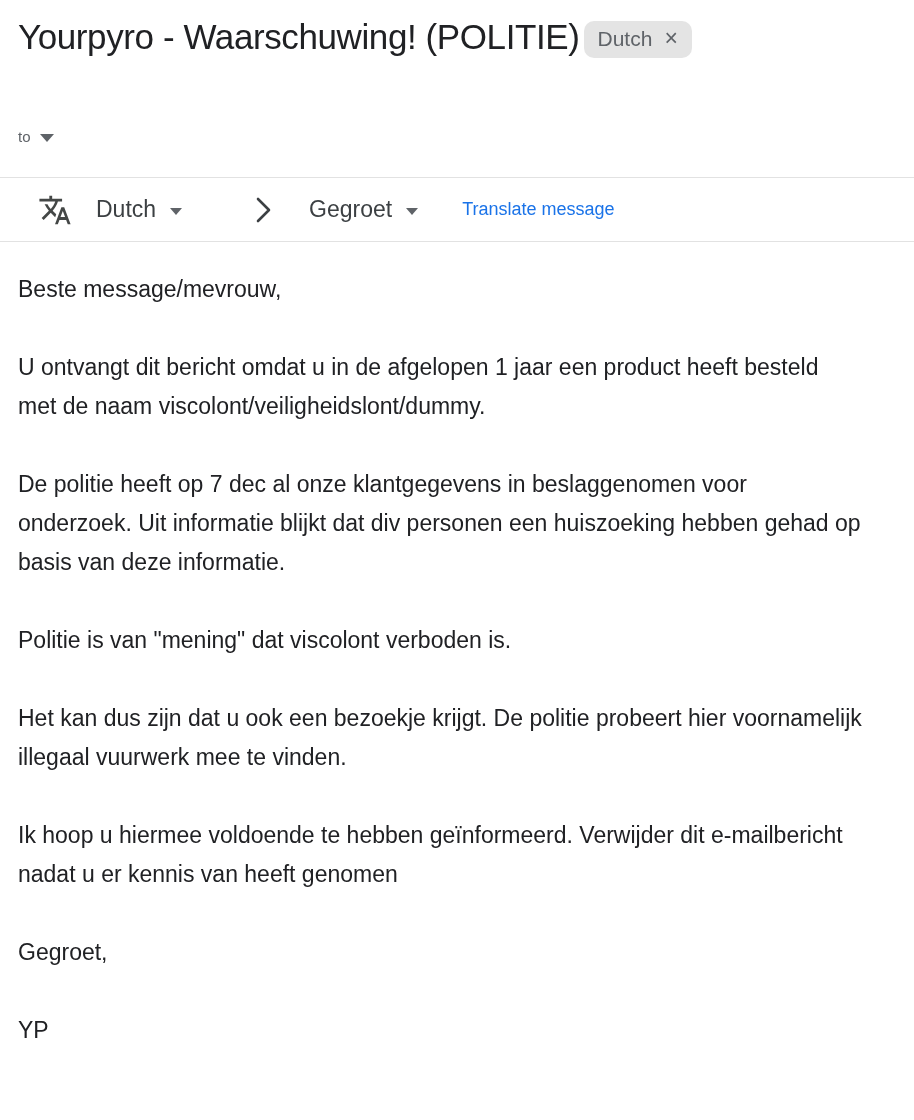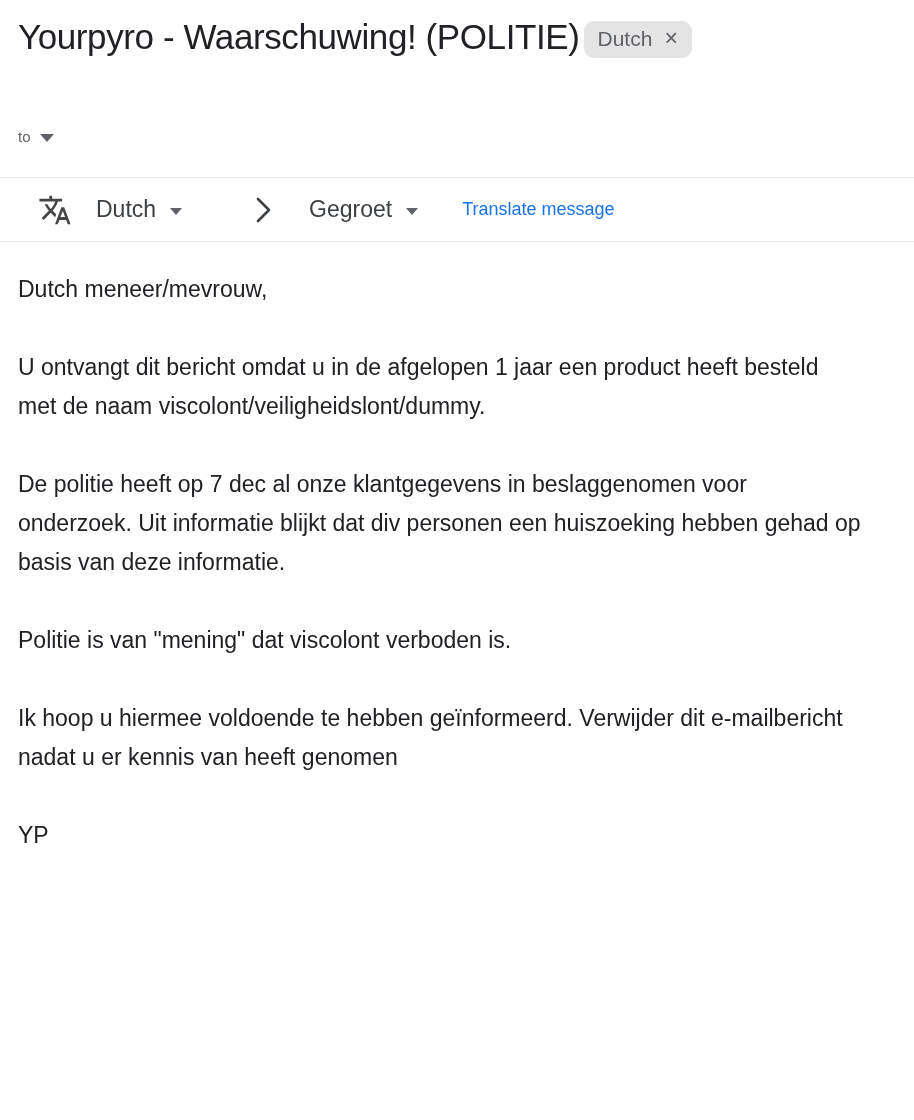"Dutch meneer/mevrouw," p { text: Dutch meneer/mevrouw -> Beste message/mevrouw }
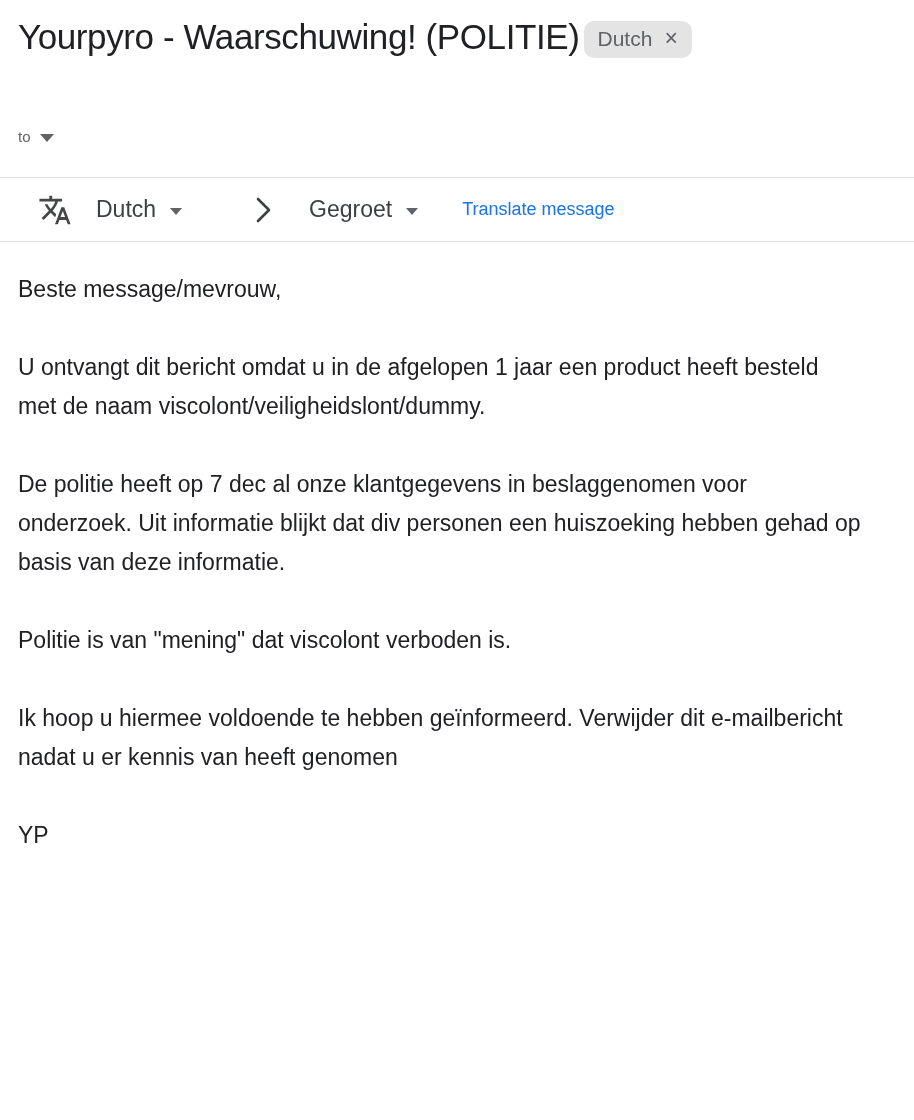"Het kan dus zijn dat" p { html: none -> <p>Het kan dus zijn dat u ook een bezoekje krijgt. De politie probeert hier voornamelijk illegaal vuurwerk mee te vinden.</p> }
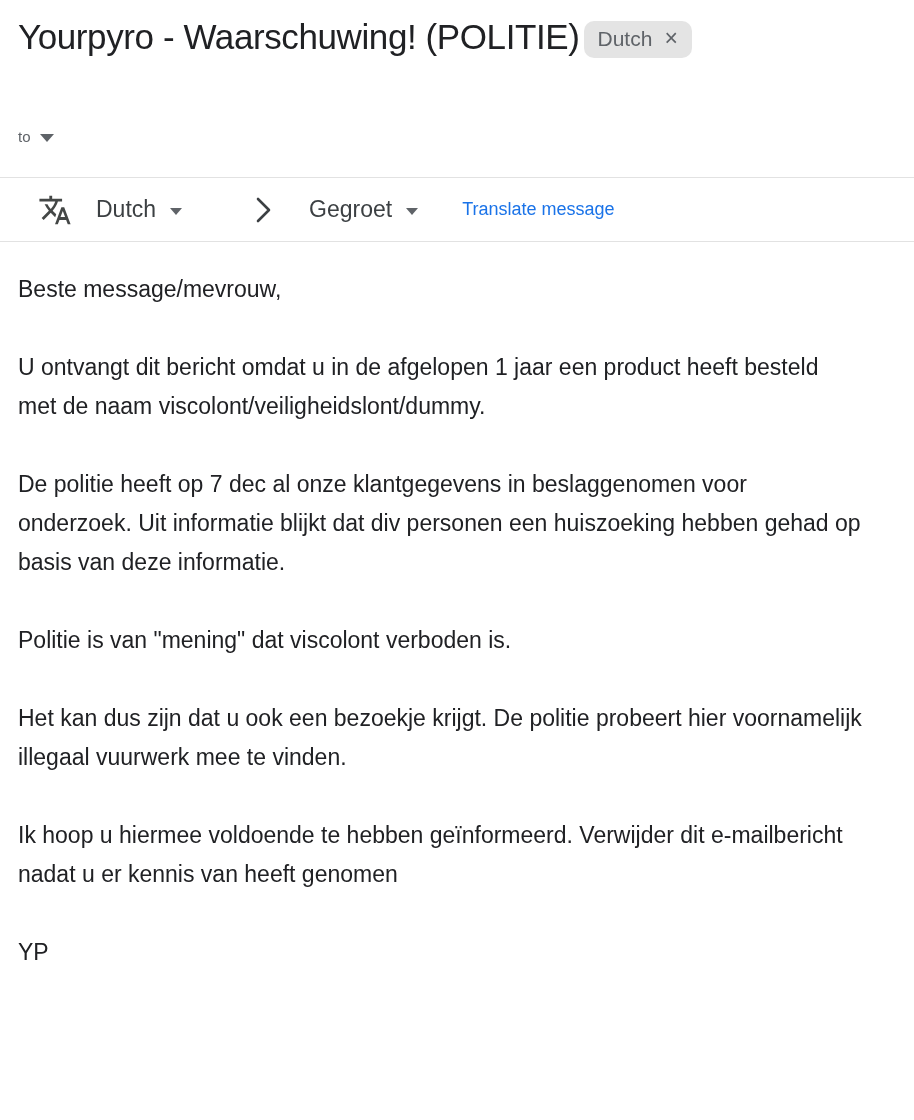"Gegroet," p { html: none -> <p>Gegroet,</p> }
